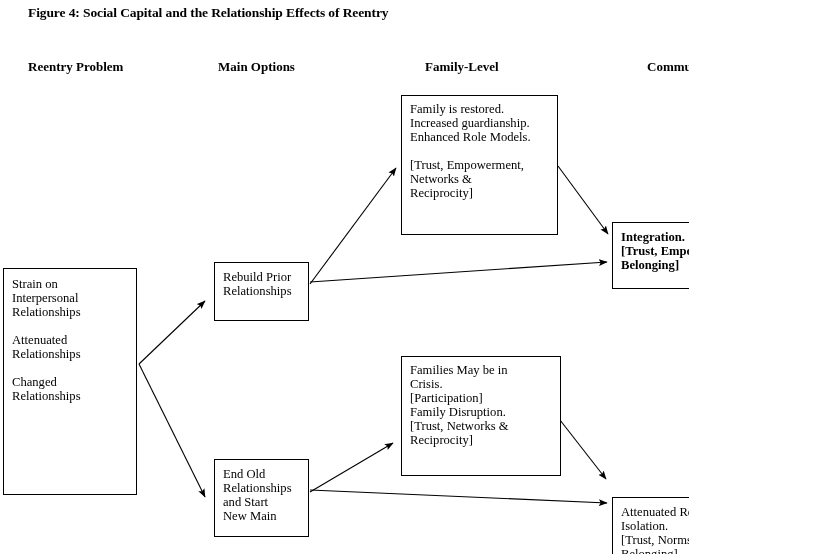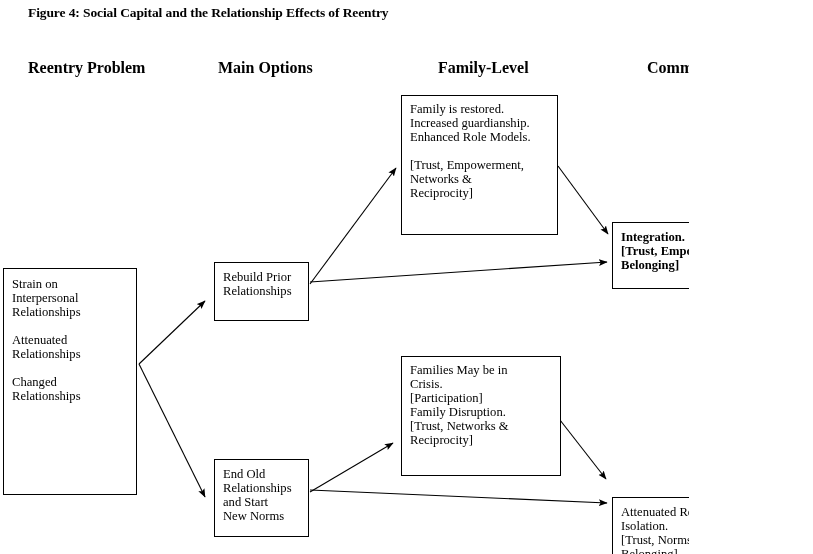"Reentry Problem" .col-header { font-size: 16px -> 13px }
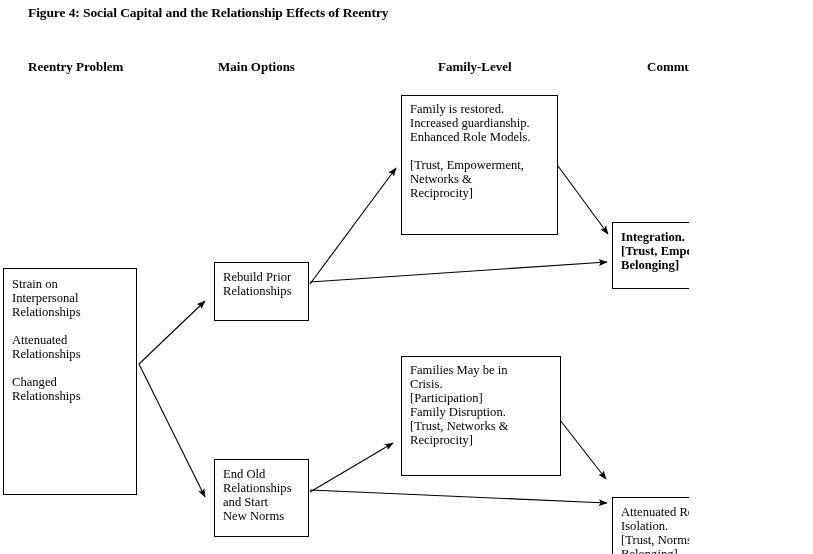"Family-Level" .col-header.c3 { left: 438px -> 425px }
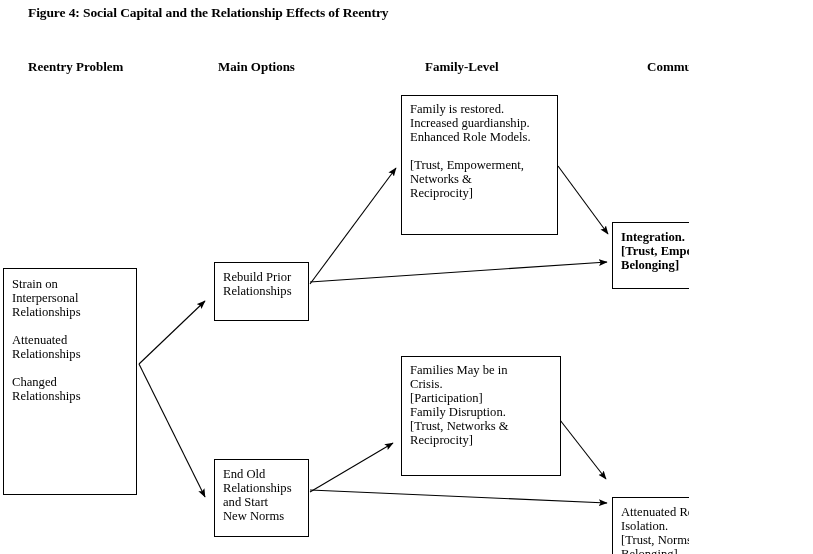"End Old" div.node { text: Norms -> Main }
